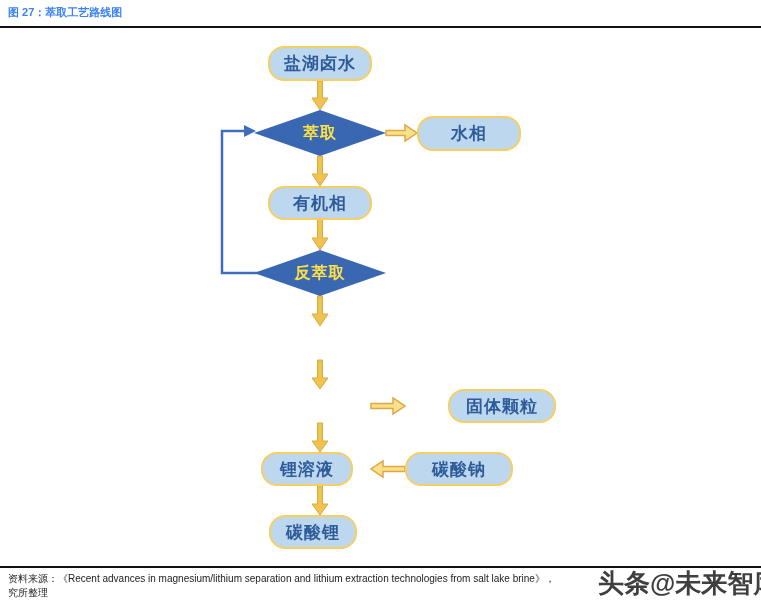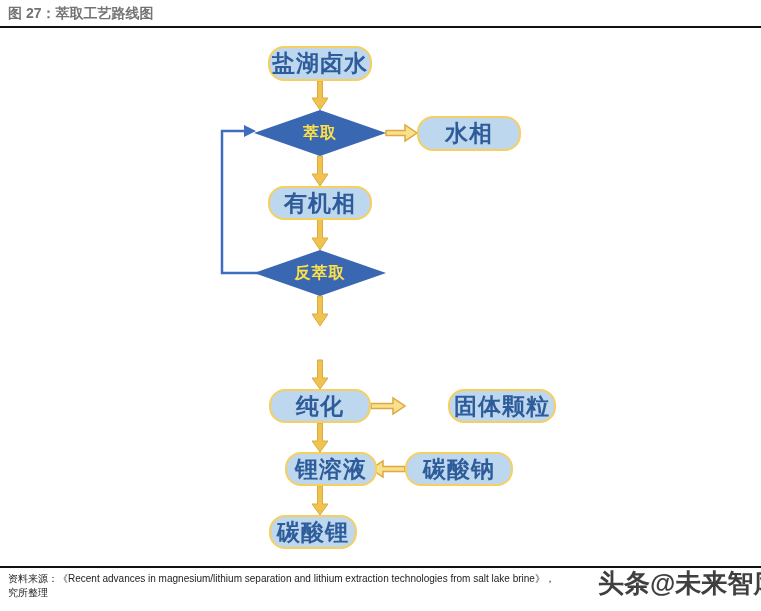"图 27：萃取工艺路线图" .fig-title { color: #737373 -> #3b82f6; font-size: 14px -> 11px }
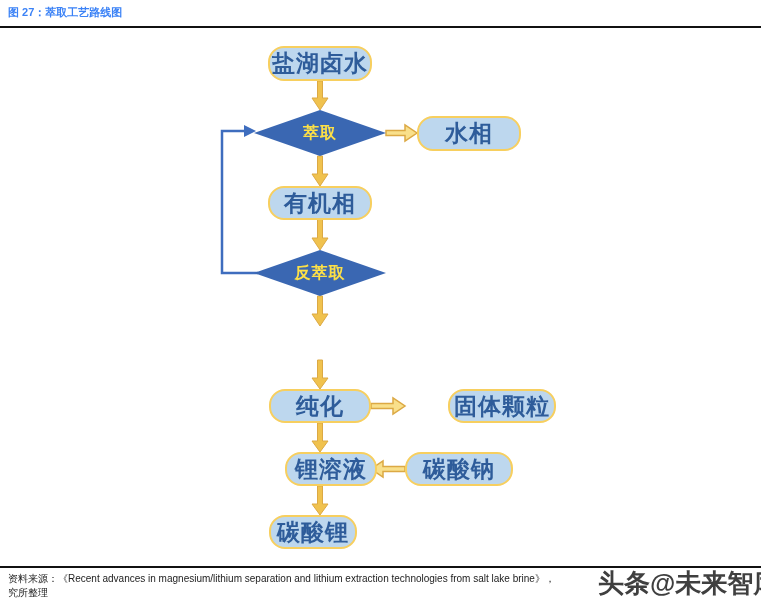"盐湖卤水" .node { font-size: 23px -> 17px }
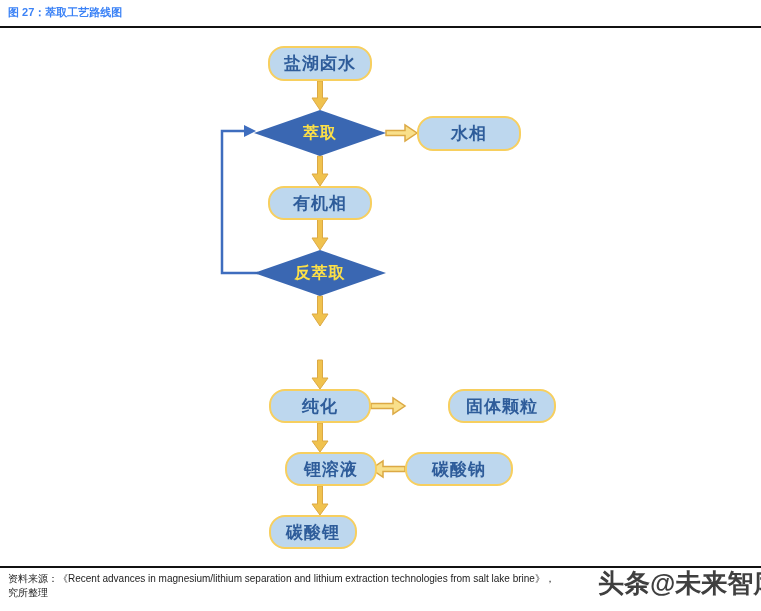"纯化" div.node { html: <div>纯化</div> -> none }
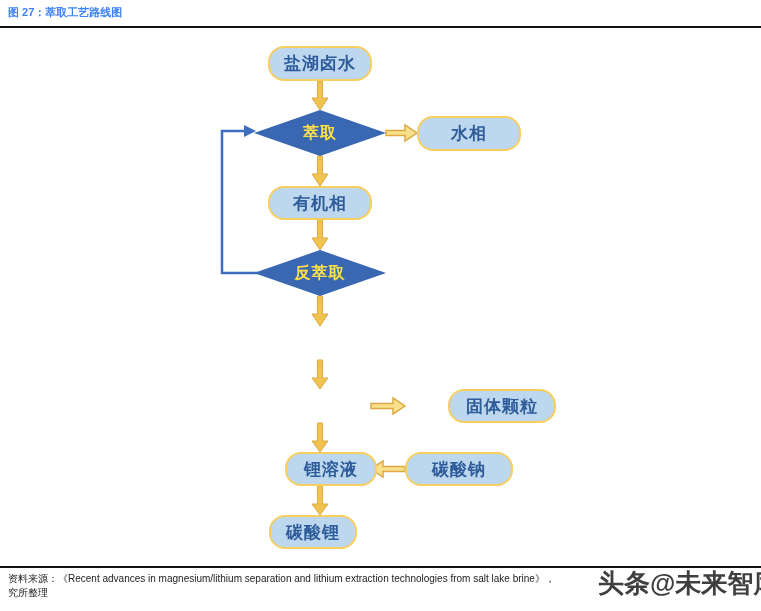"锂溶液" div.node { left: 285px -> 261px }
